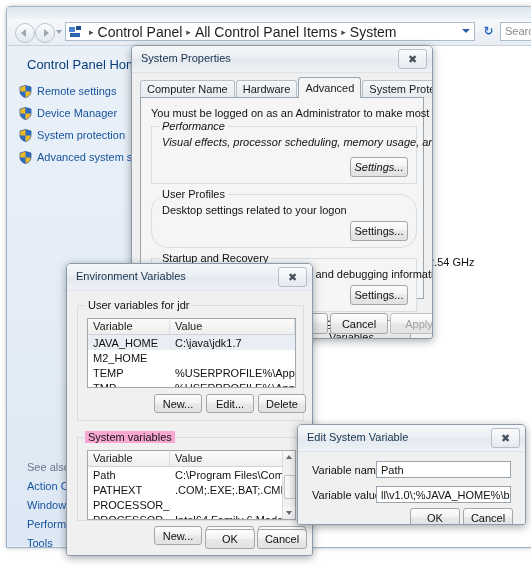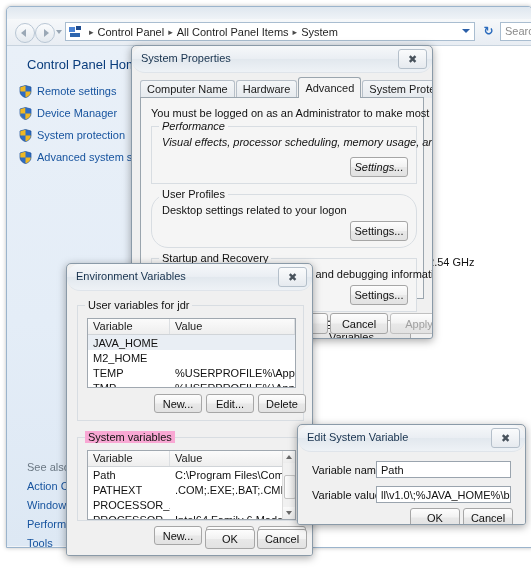"Control Panel" .crumb { font-size: 11px -> 14px }
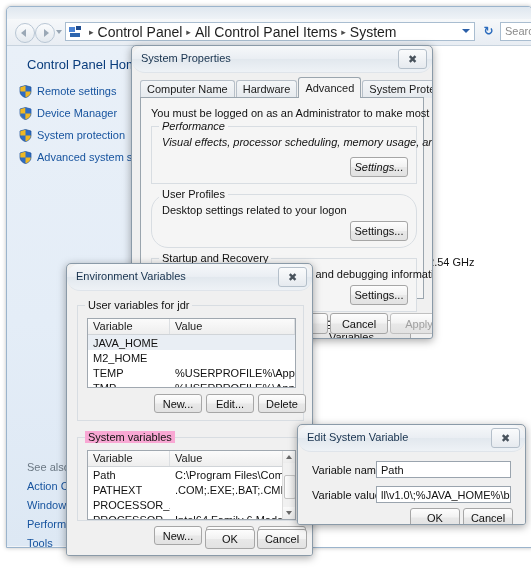"System Properties" .dlg-title { border-radius: 13px -> none }
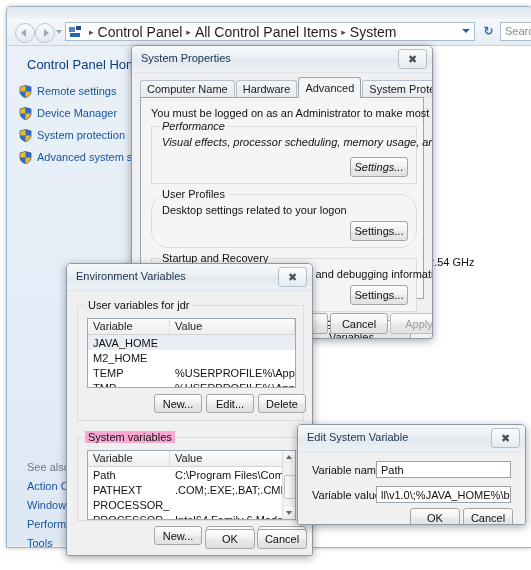"C:\java\jdk1.7" div.col-val { html: none -> <div>C:\java\jdk1.7</div> }
